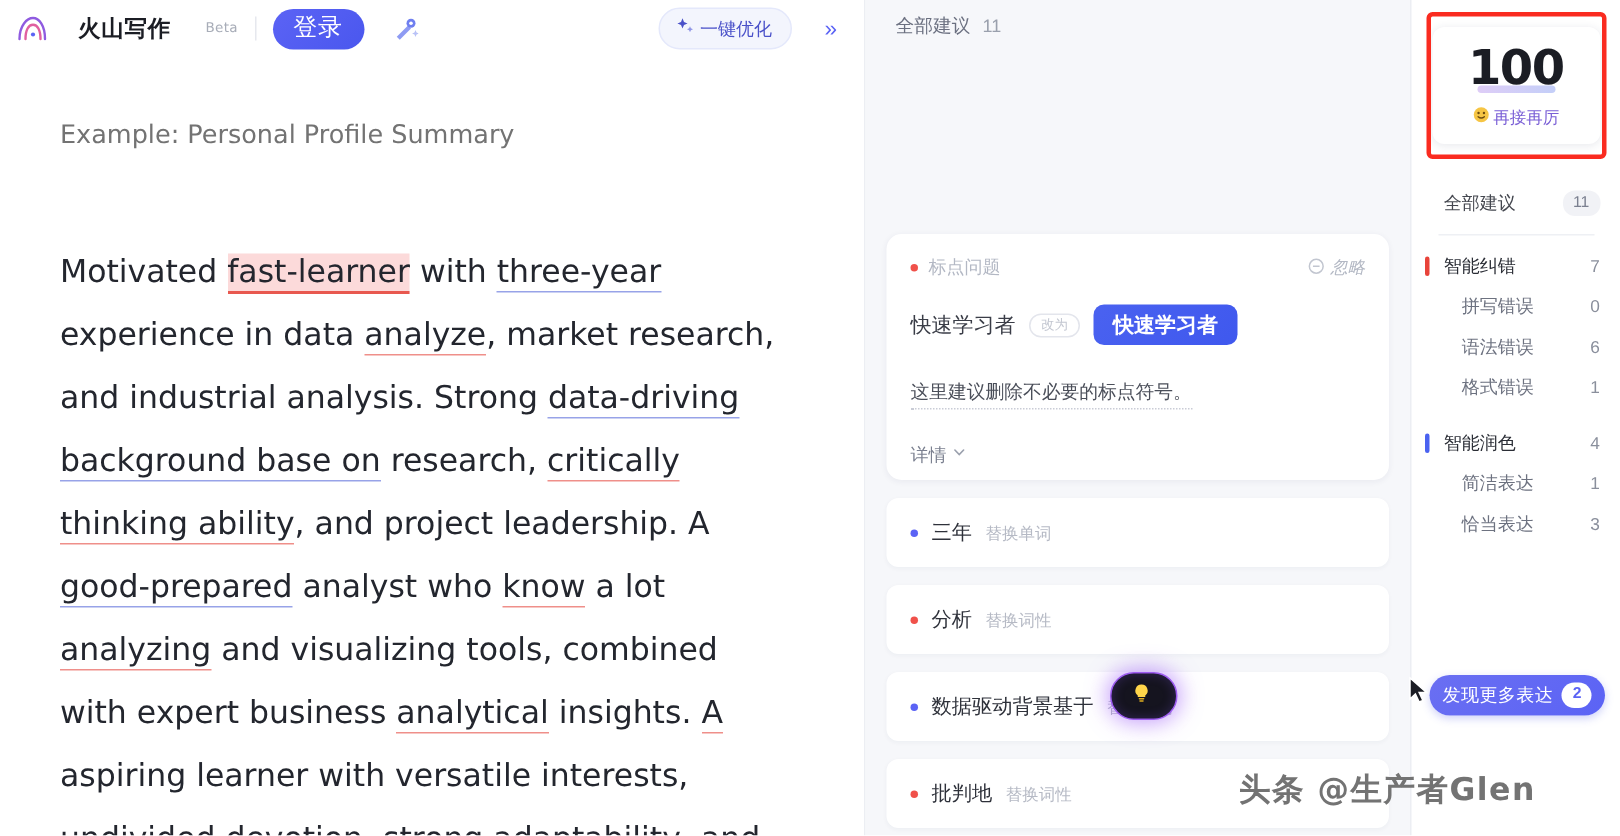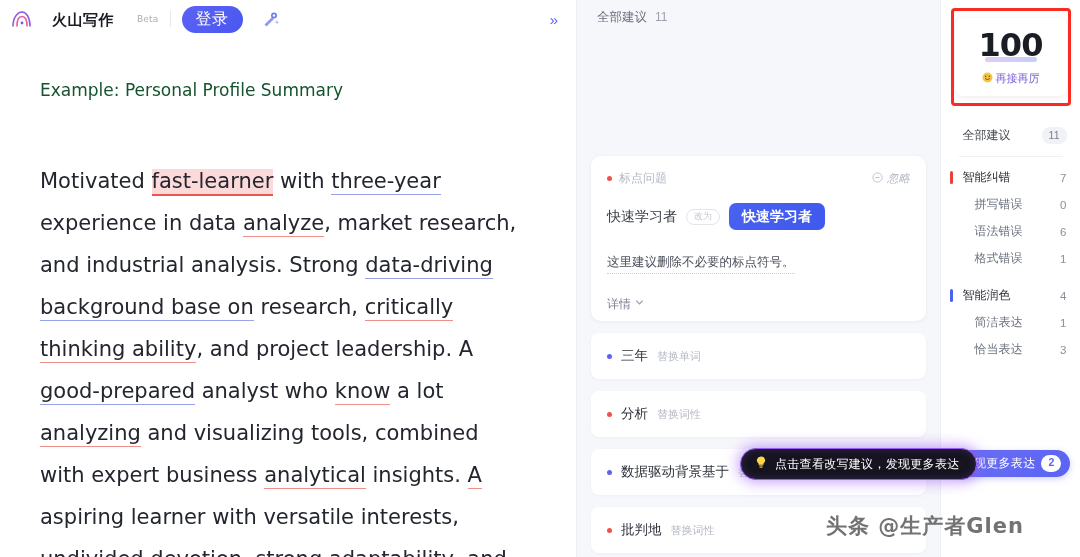"一键优化" div.optimize-btn { html: none -> <div> <span> <svg> <path></path> <path></path> </svg> </span> <span>一键优化</span> </div> }
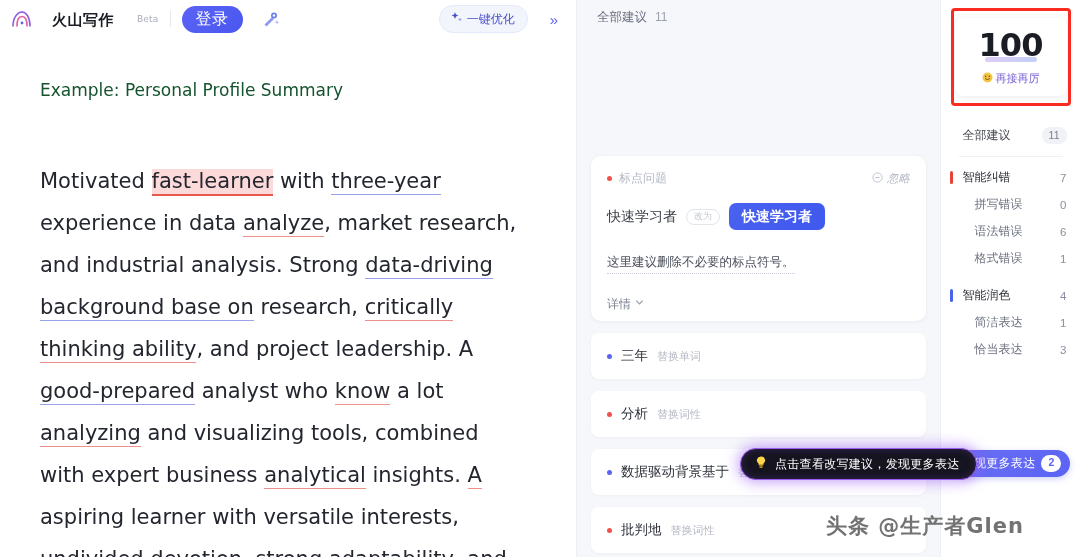"Example: Personal Profile Summary" #doc-title { color: #14532d -> #737373 }
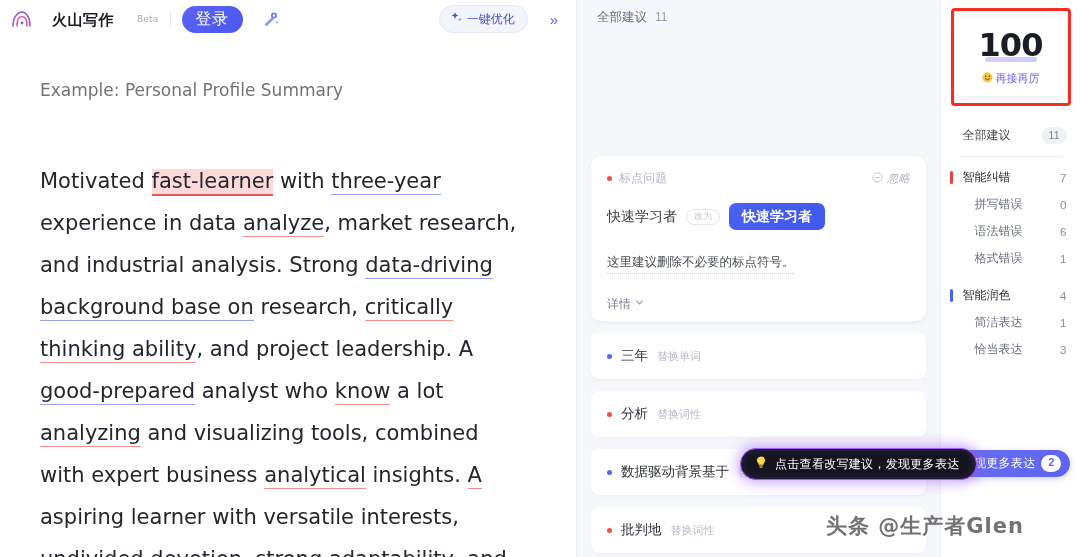"点击查看改写建议，发现更多表达" span.txt { html: <span>点击查看改写建议，发现更多表达</span> -> none }
